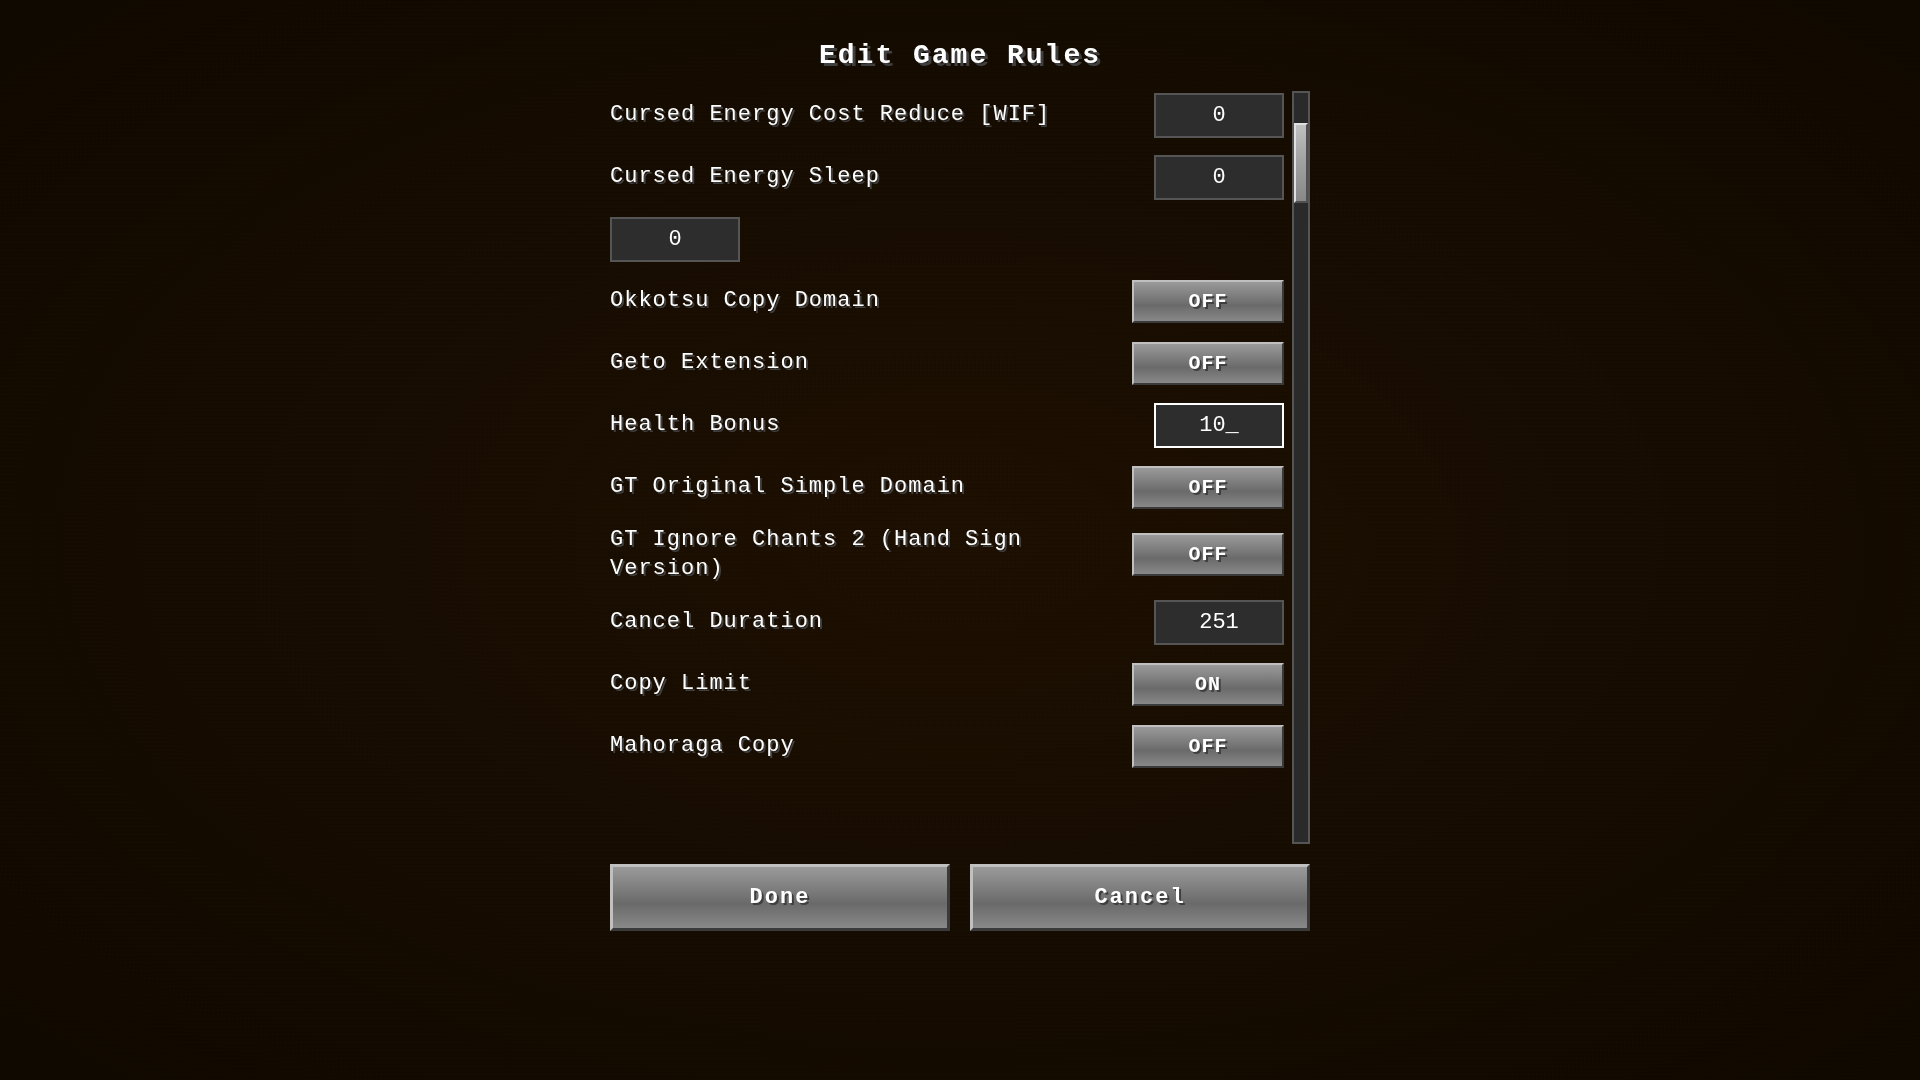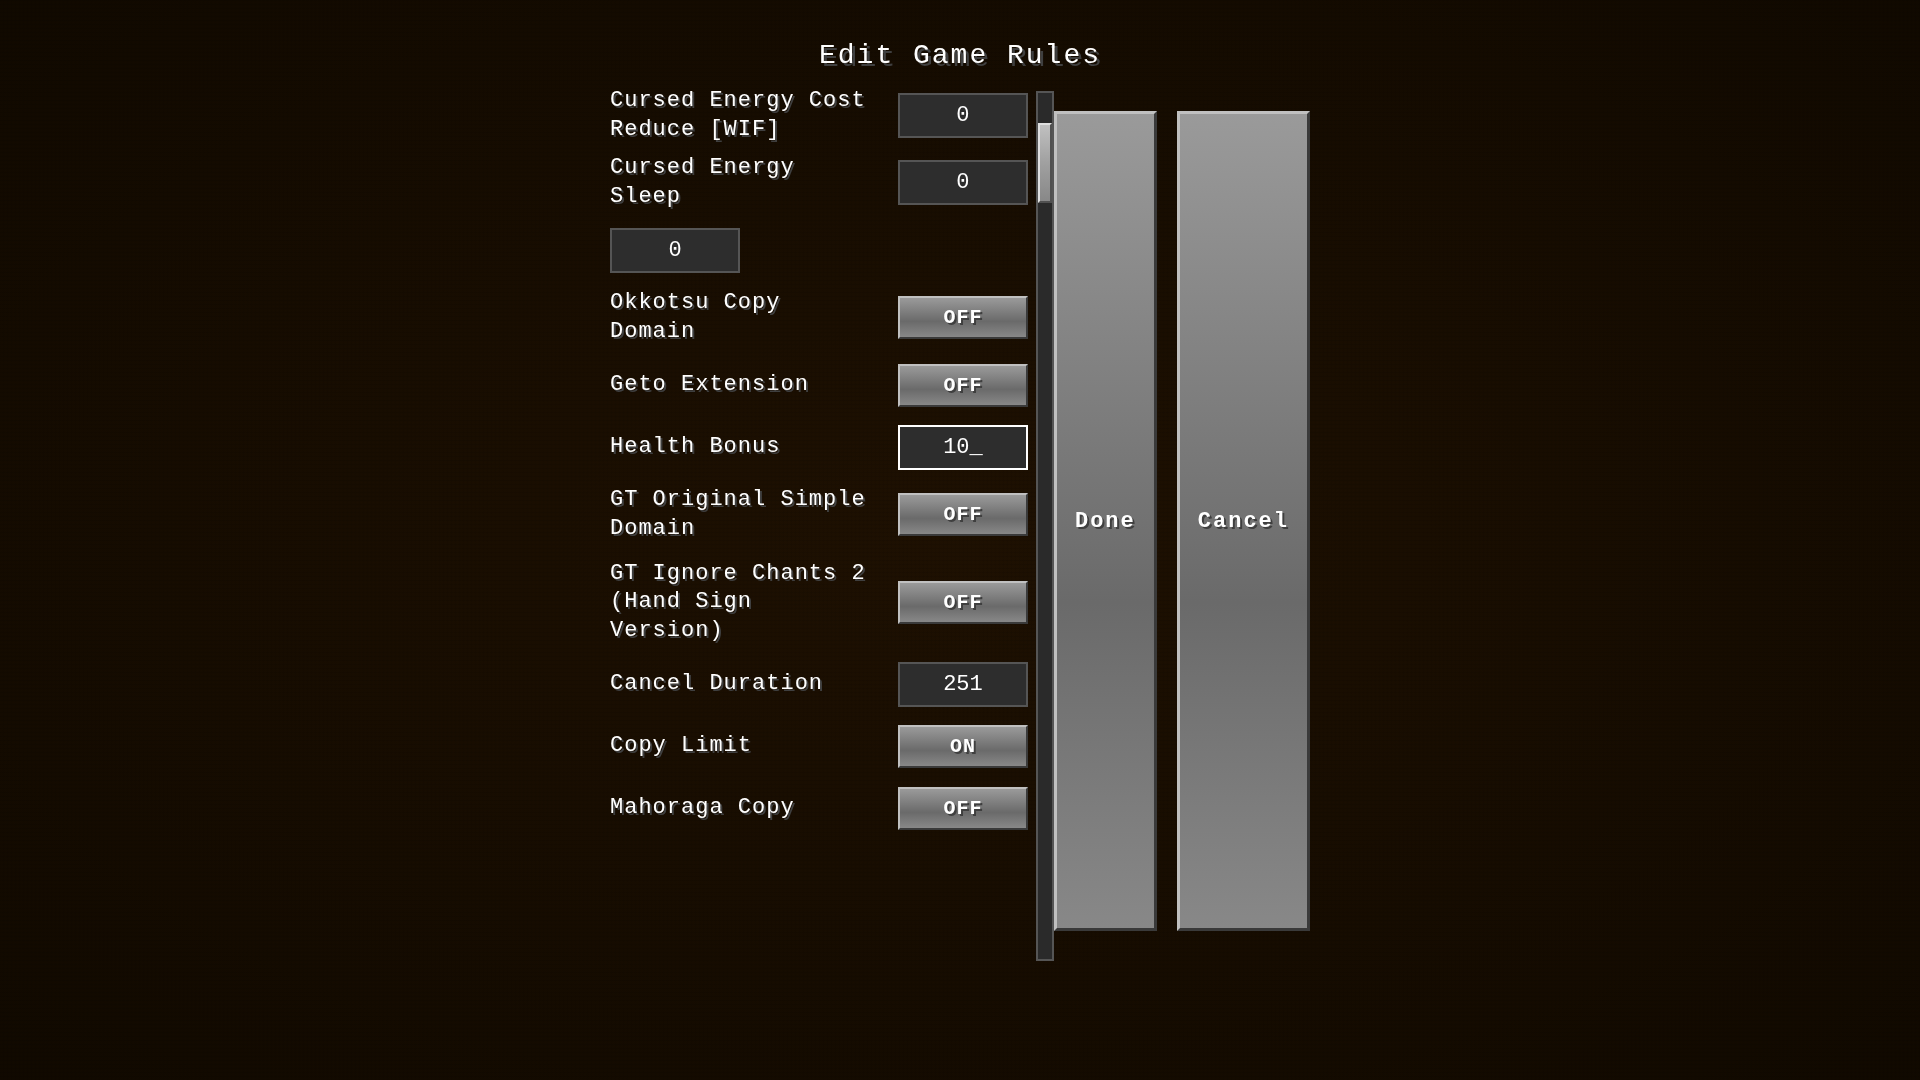"Edit Game Rules" .page-title { font-weight: normal -> bold }
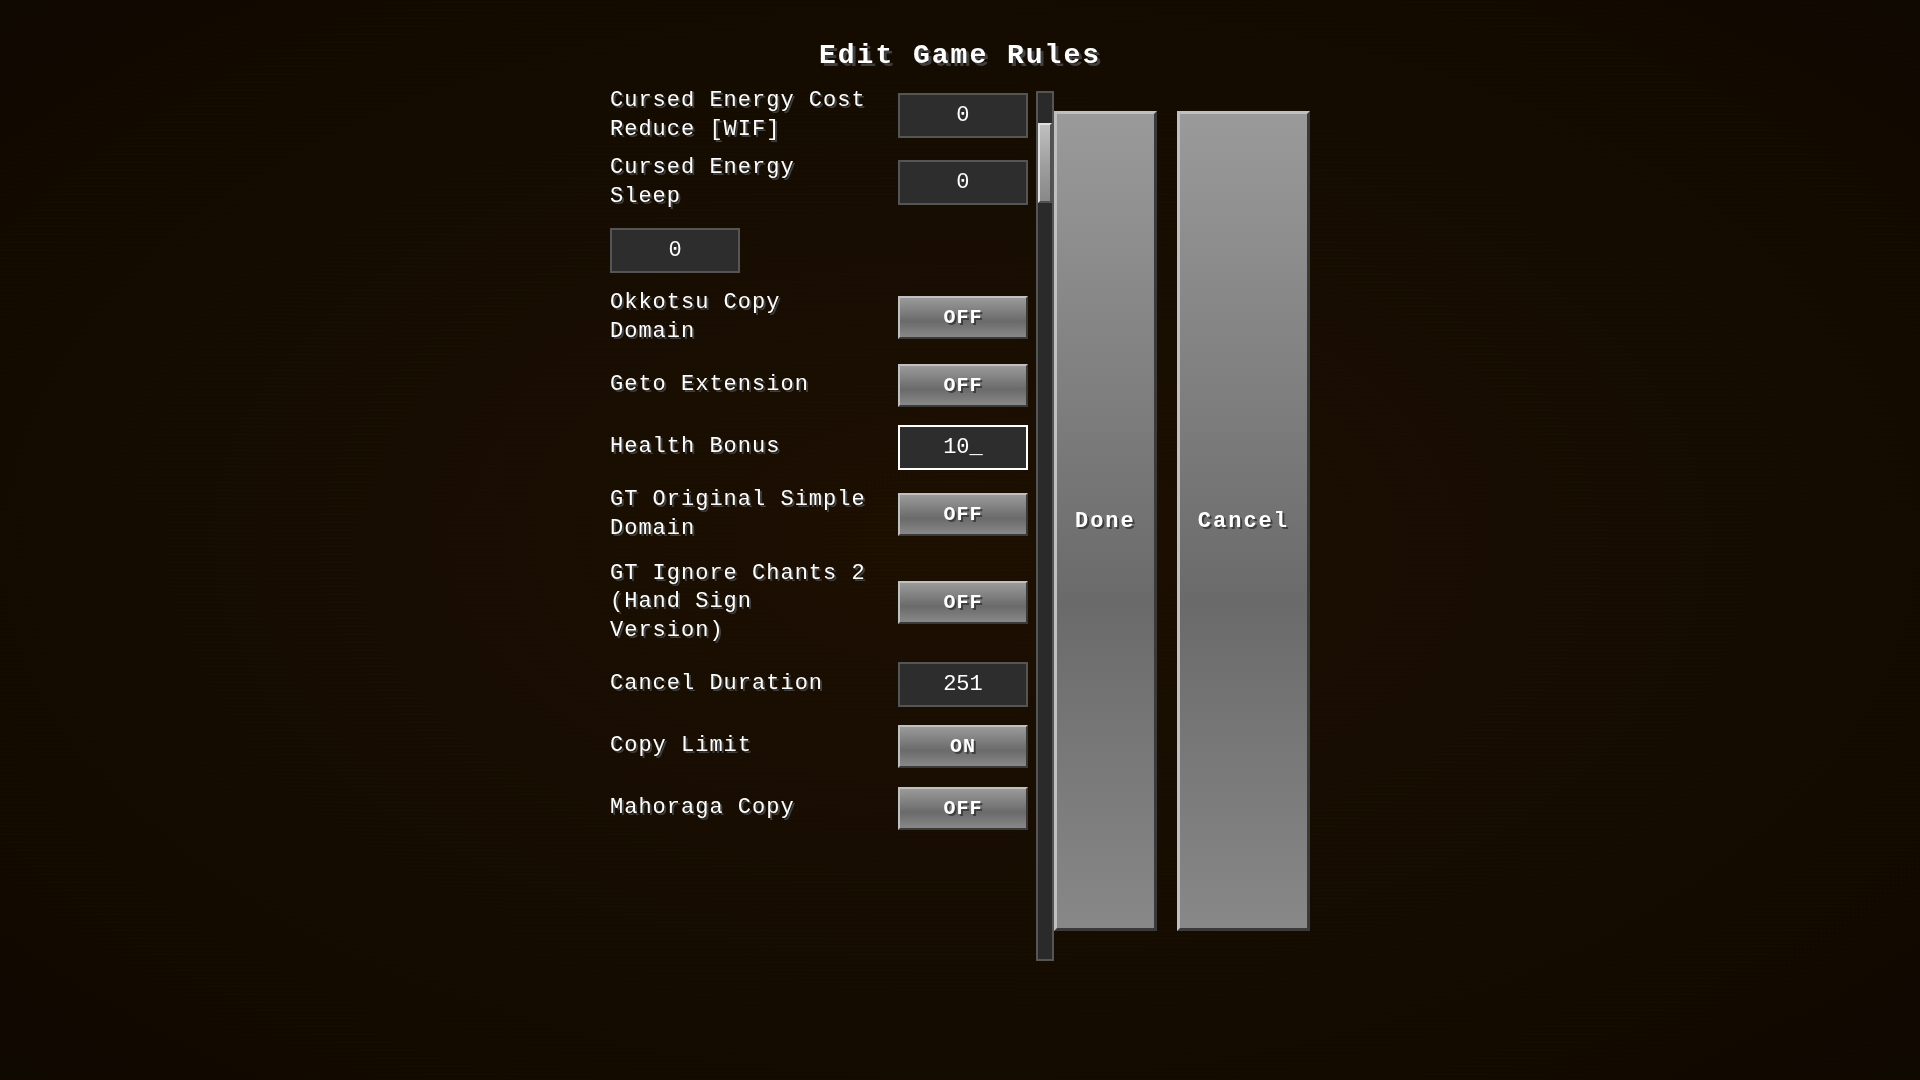"Cursed Energy Cost Reduce [WIF]" .main-container { flex-direction: row -> column }
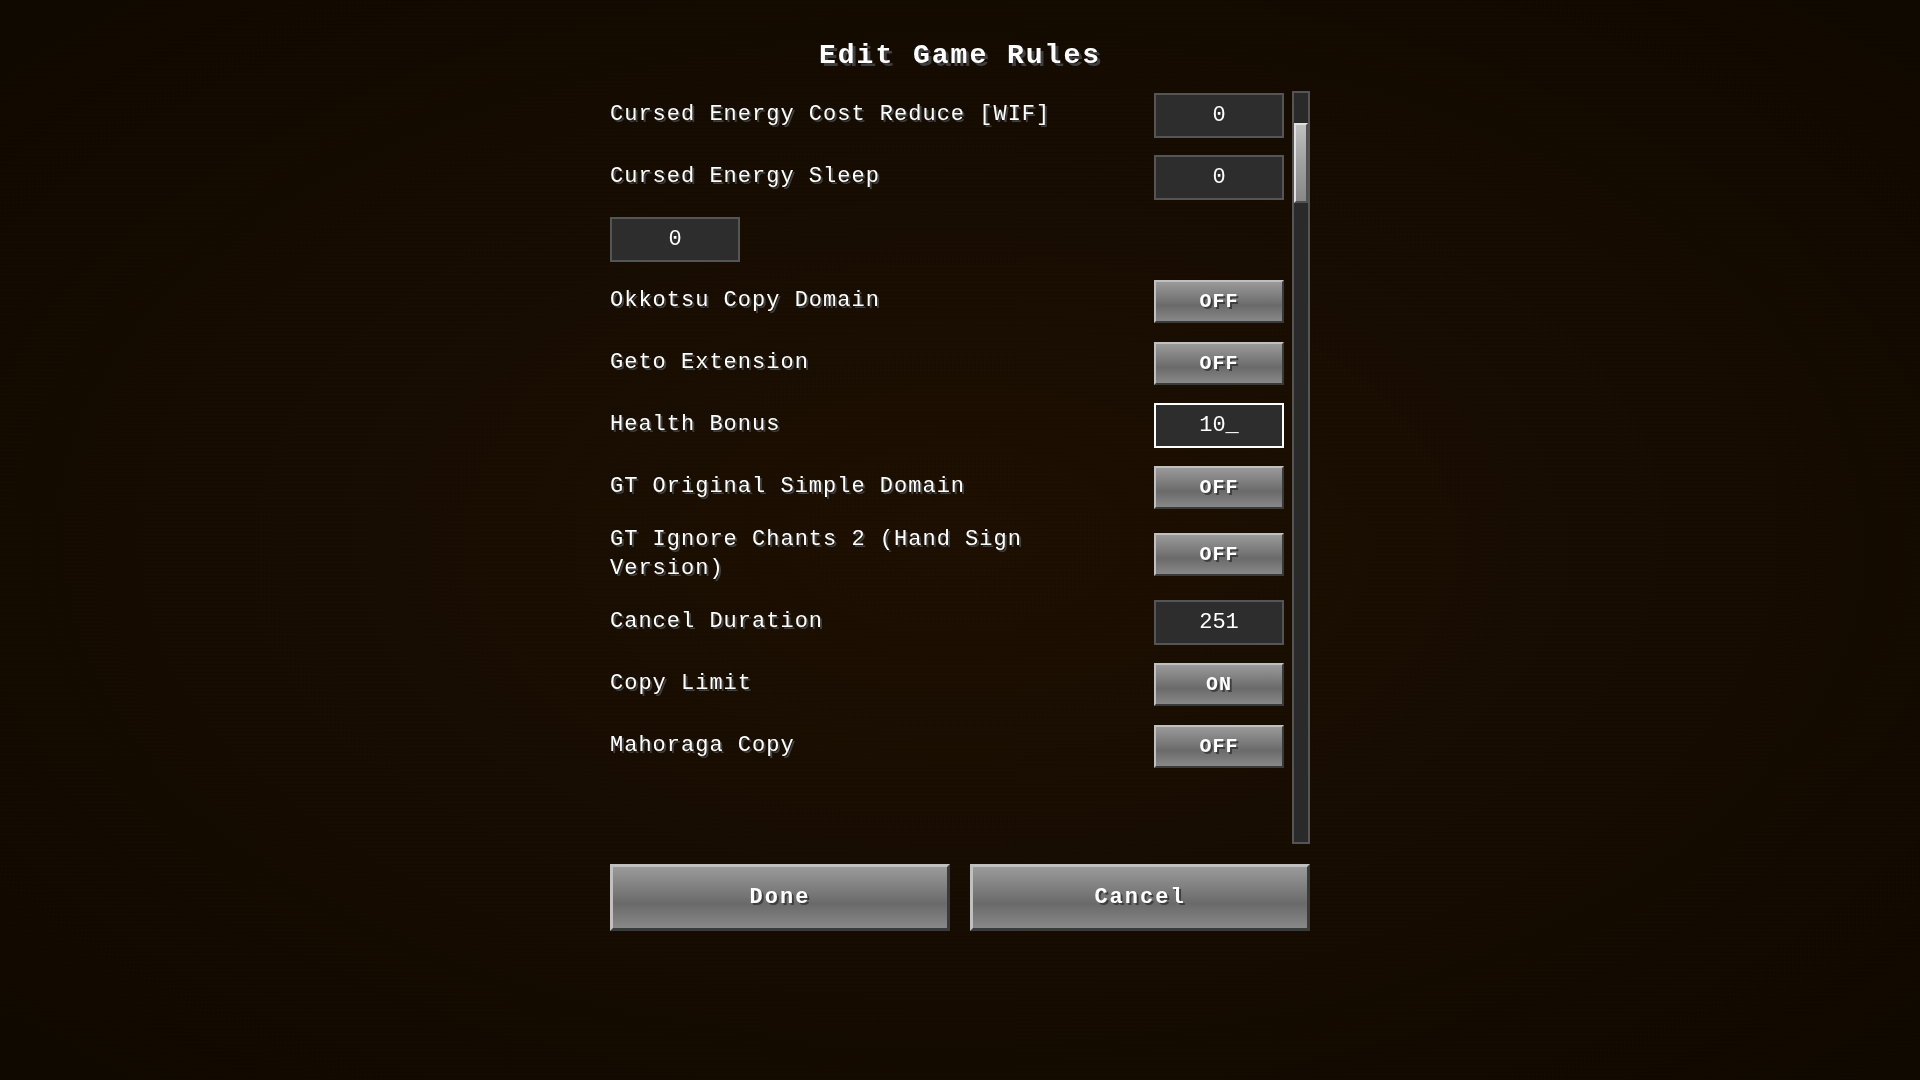"OFF" .rule-button { width: 130px -> 152px }
